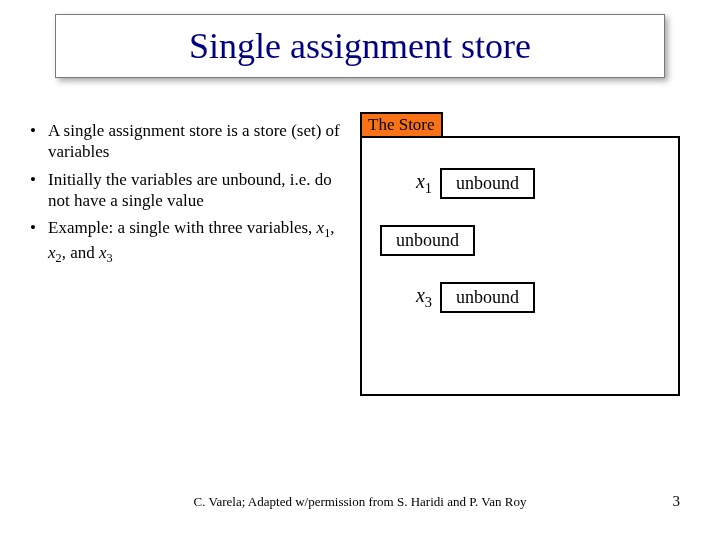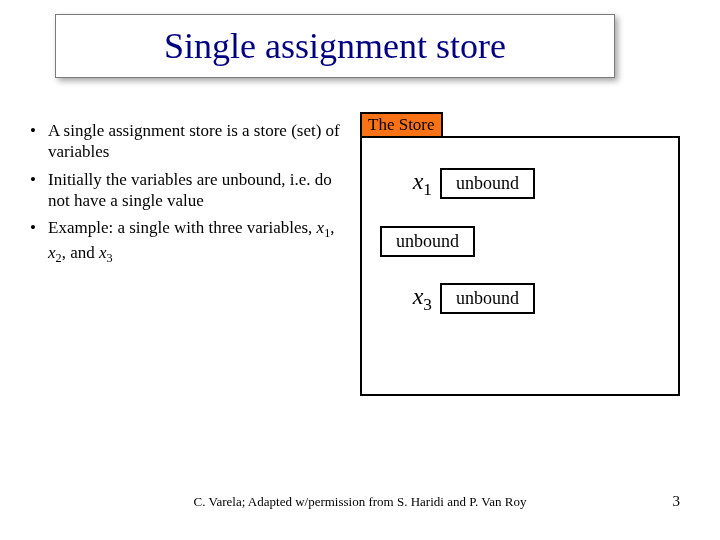"Single assignment store" .title-box { width: 560px -> 610px }
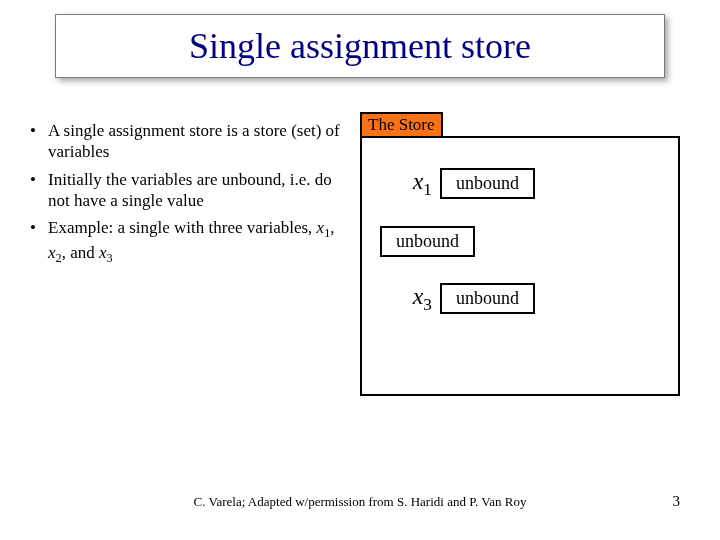"x1" .var-name { font-size: 24px -> 20px }
